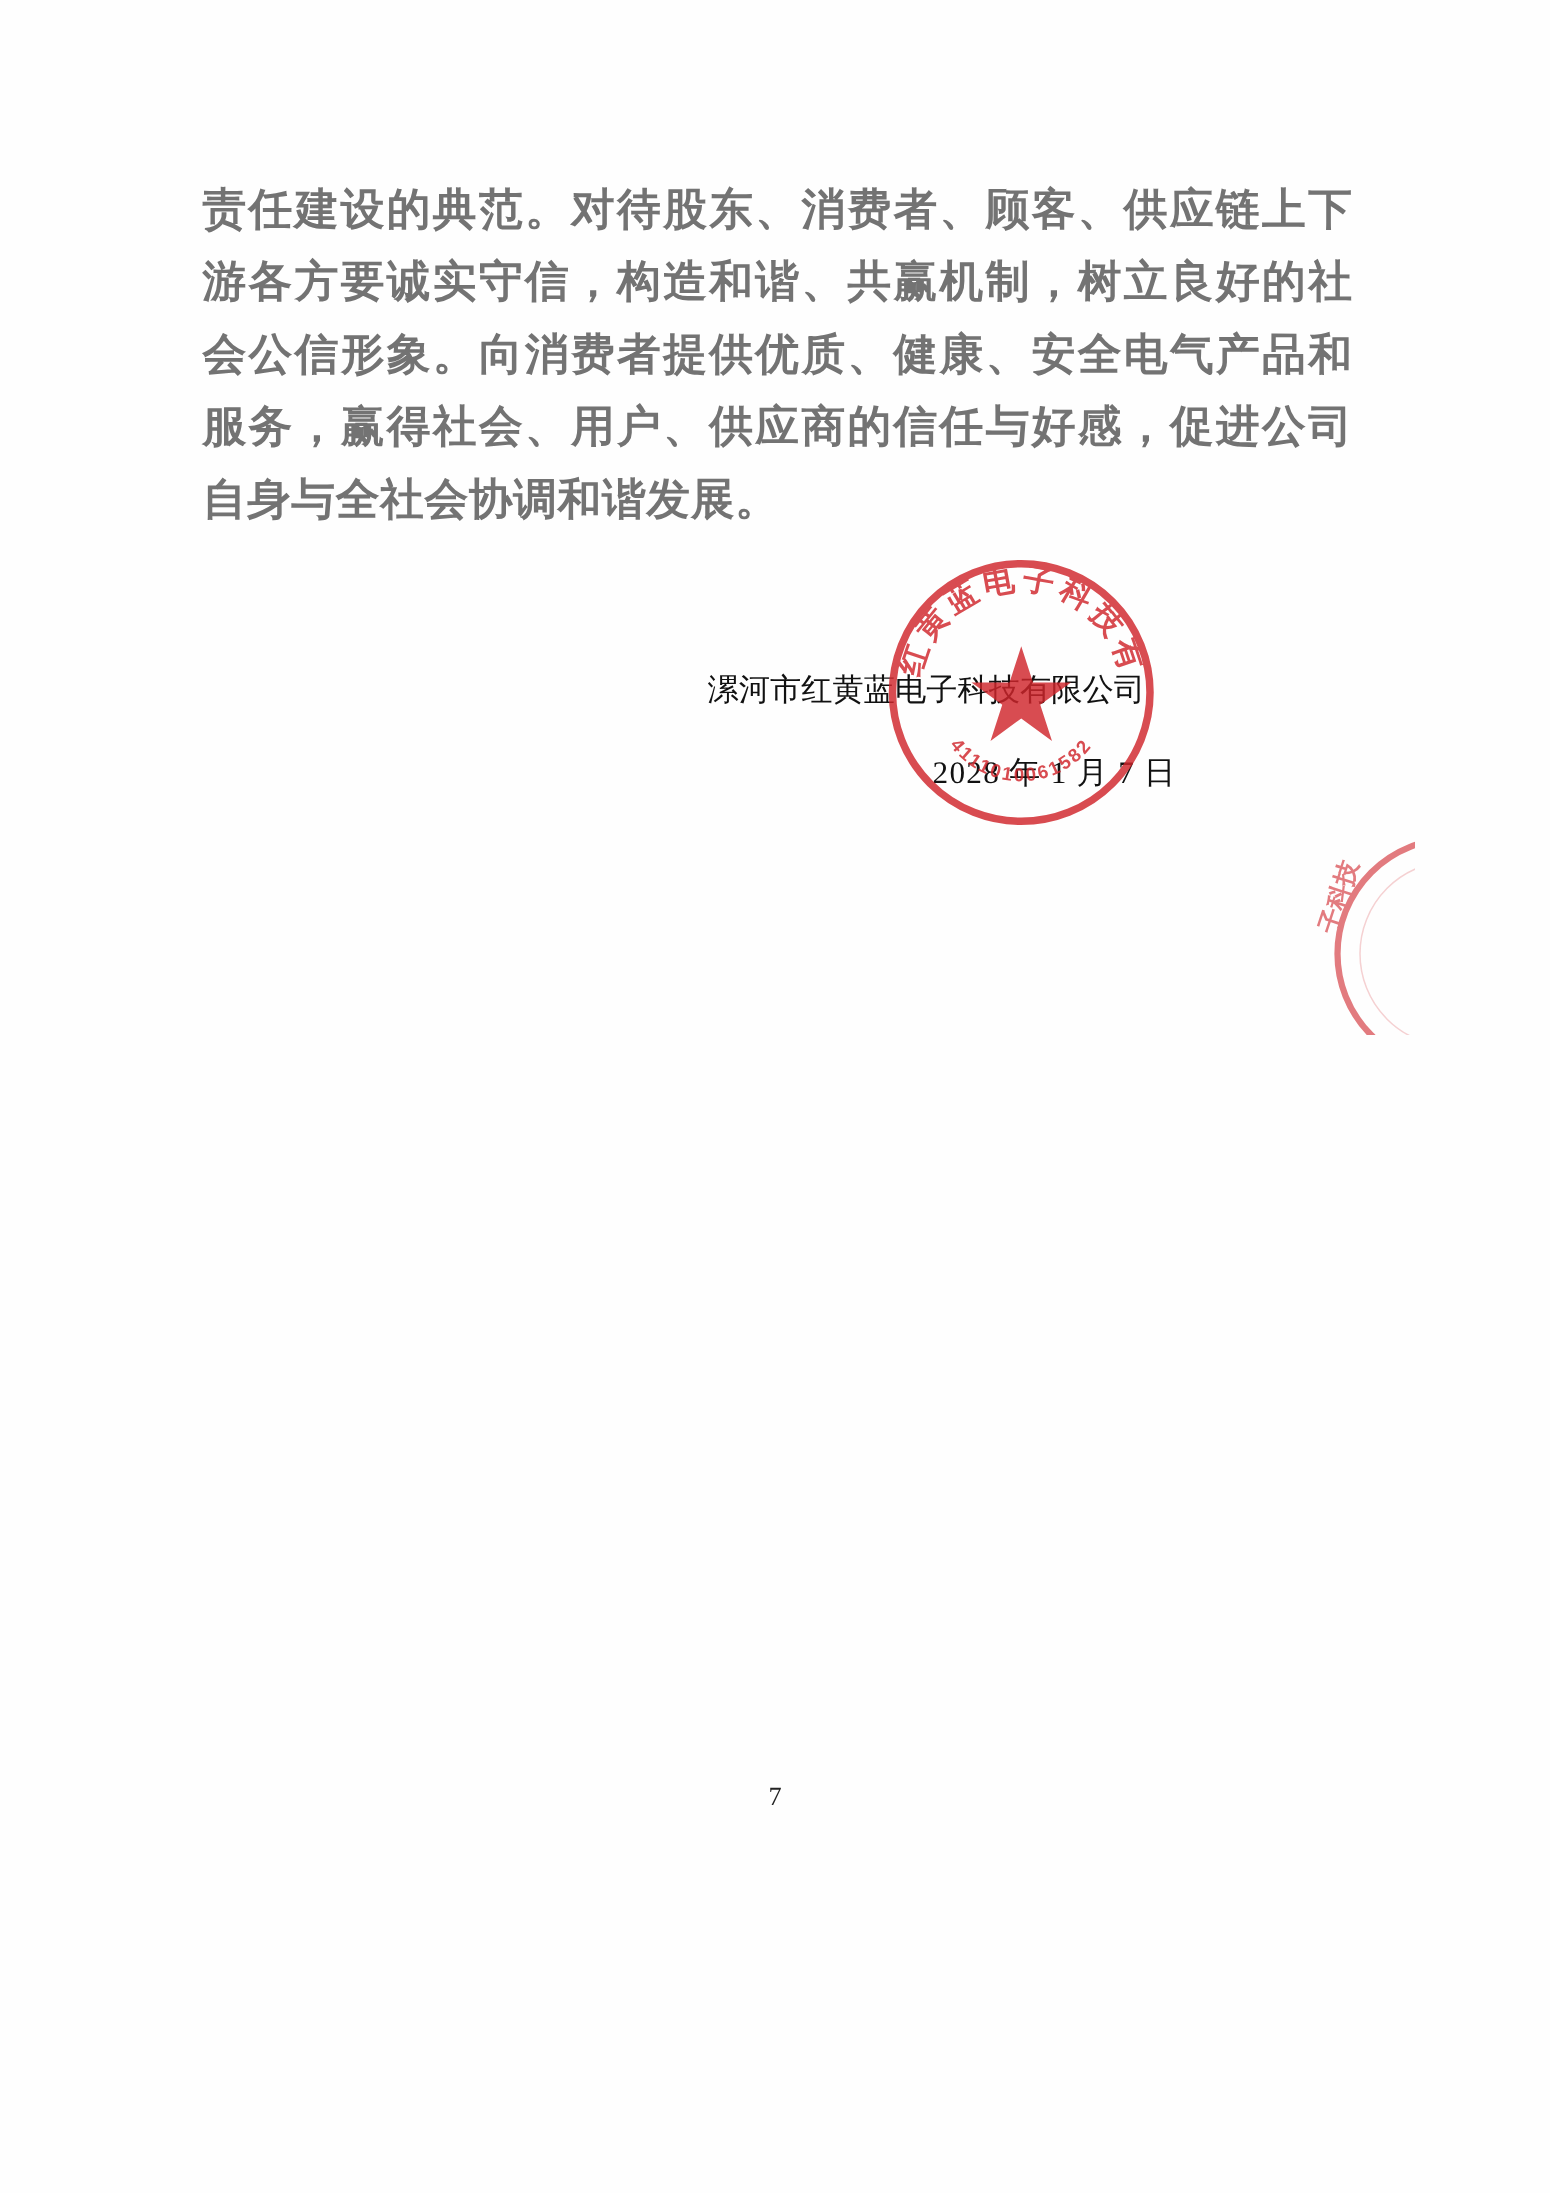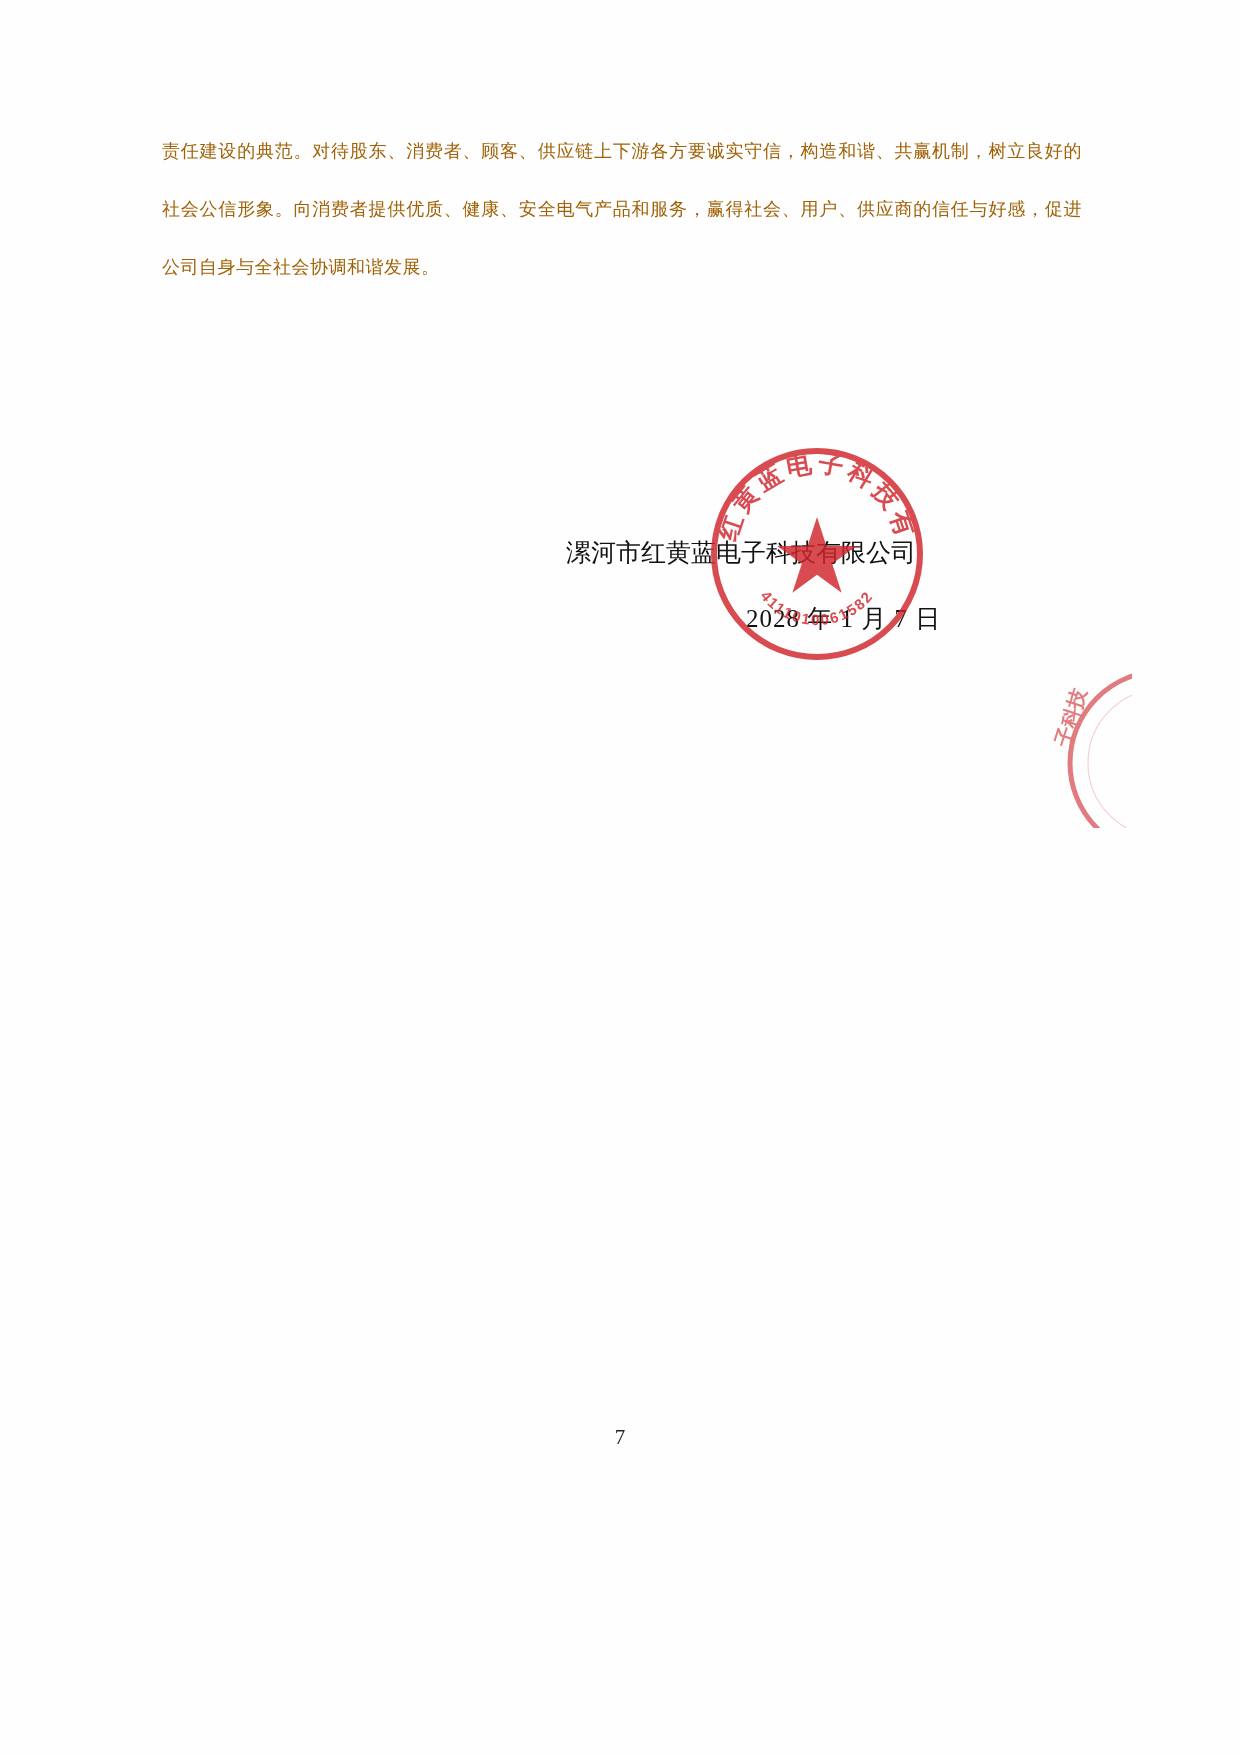"责任建设的典范。对待股东、消费者、顾客、供应链上下游各方要诚实守信，构造和谐、共" .body-text { color: #a16207 -> #737373; font-size: 18px -> 35px; font-weight: none -> bold }
